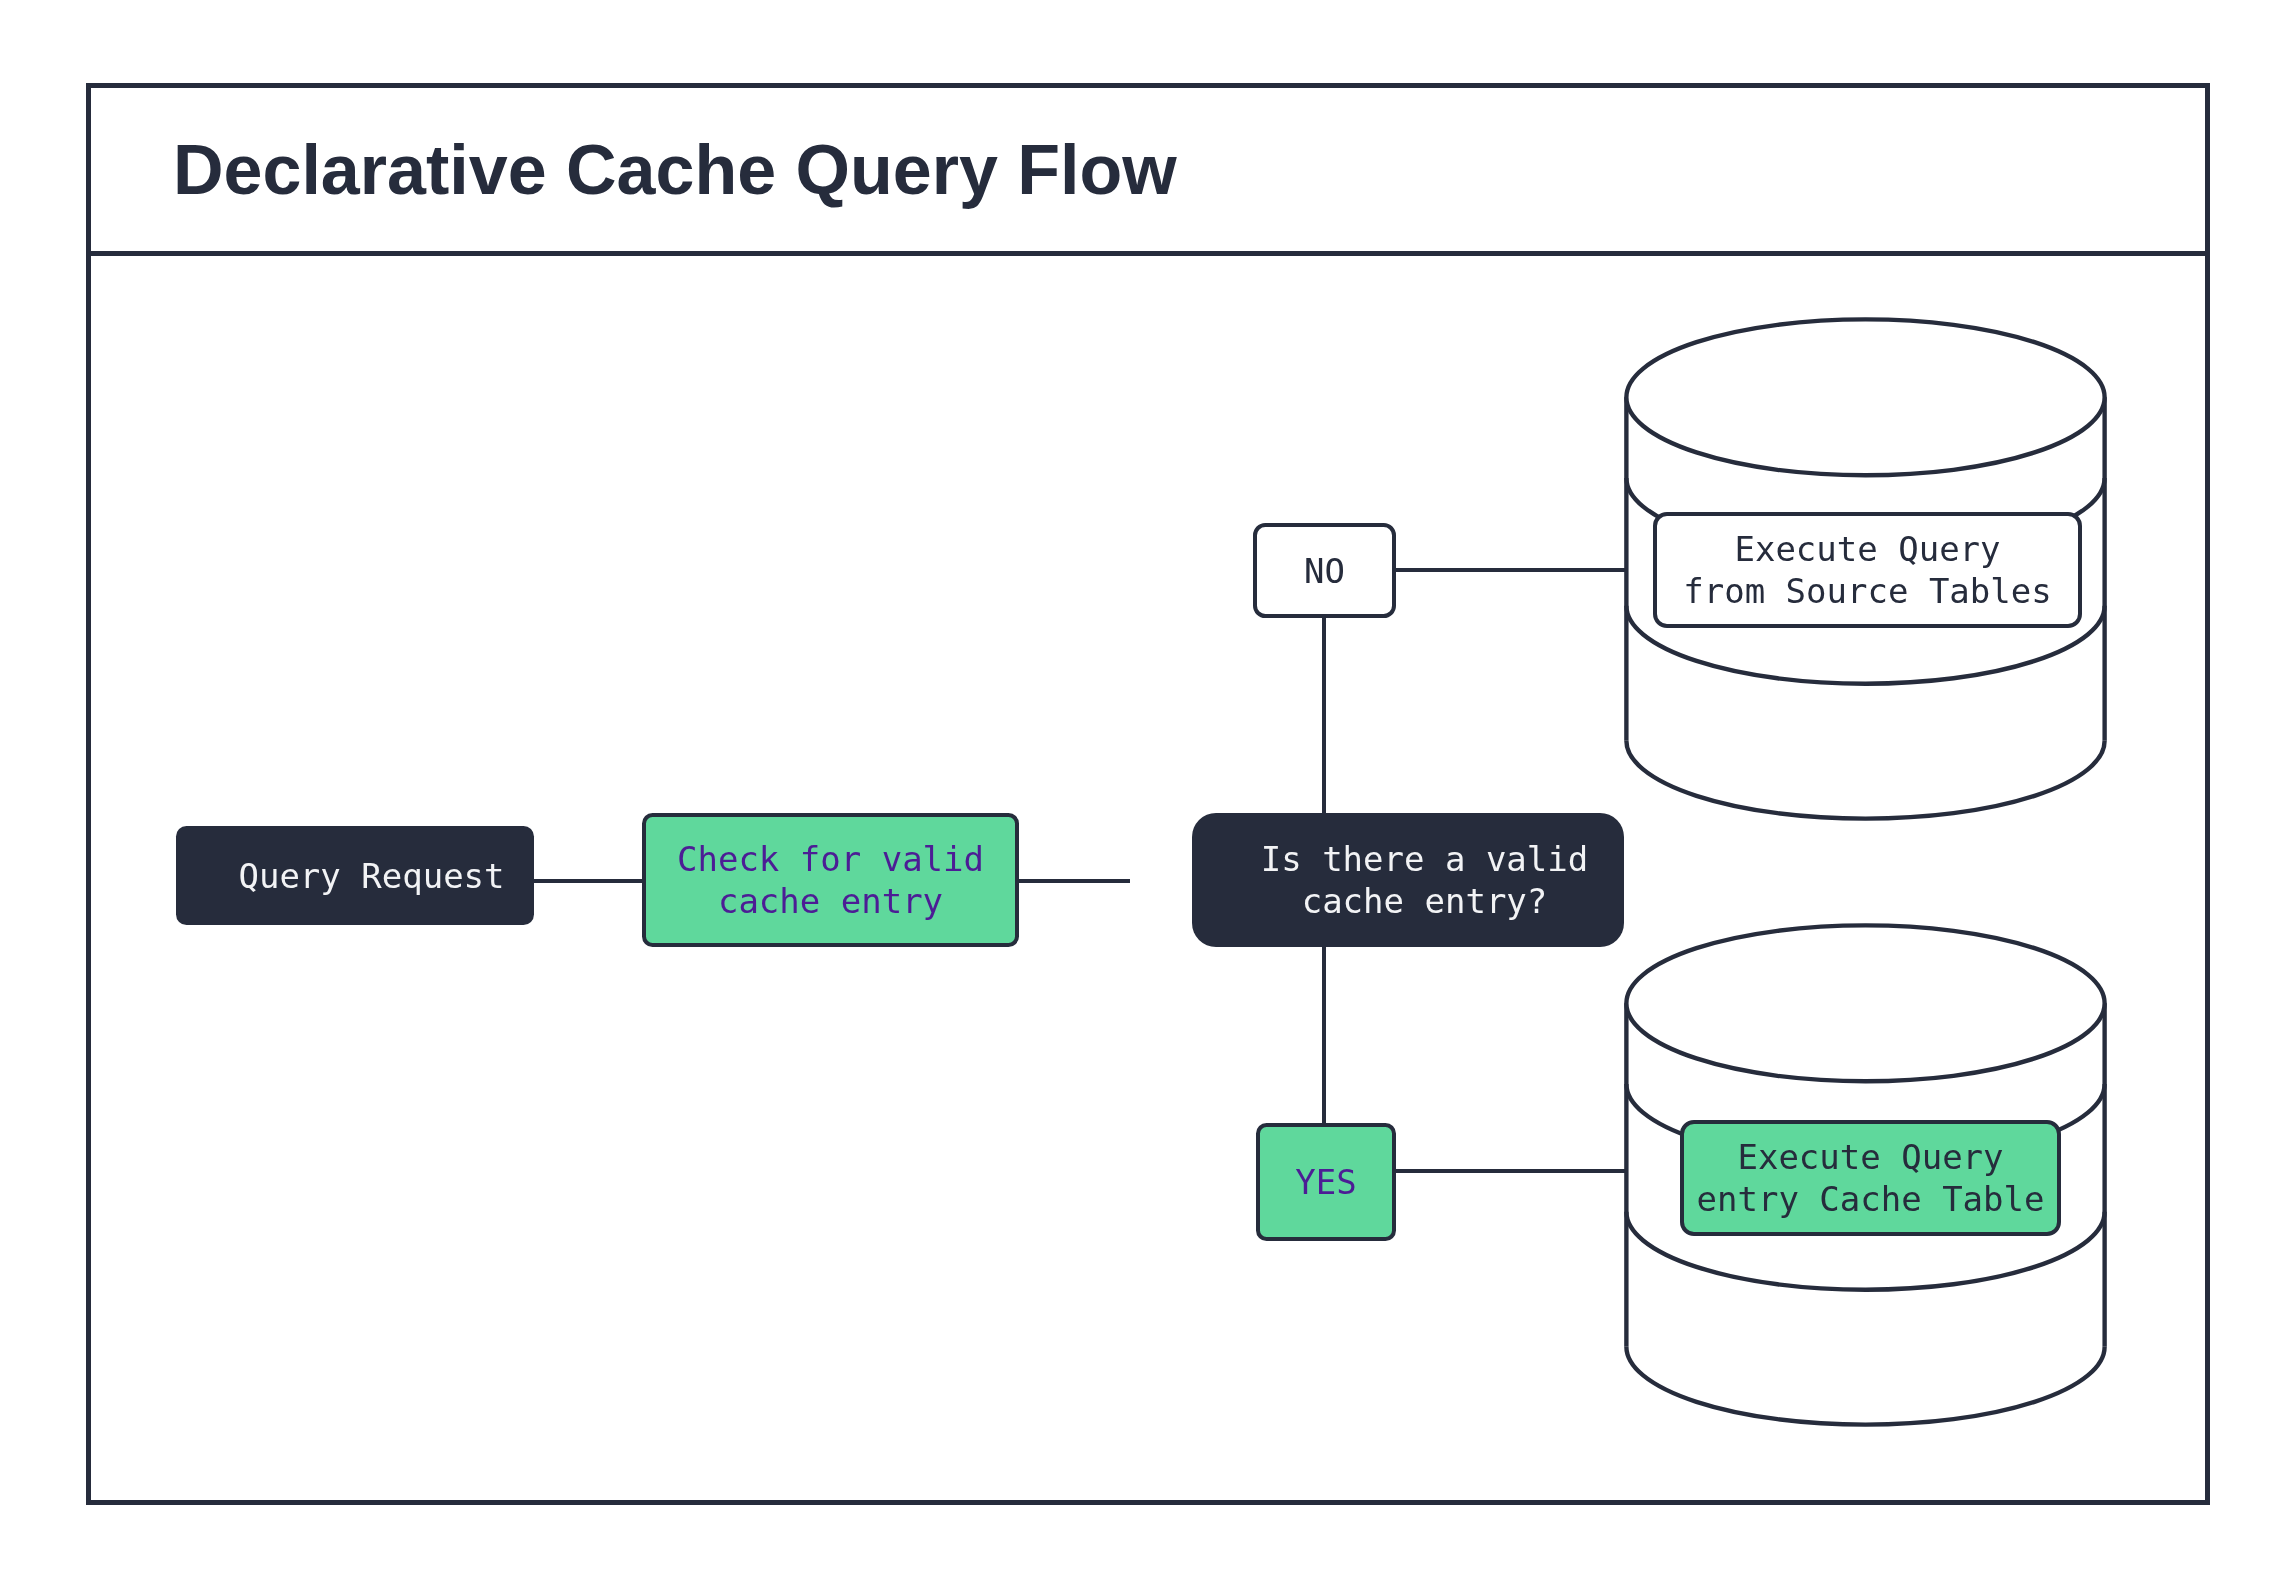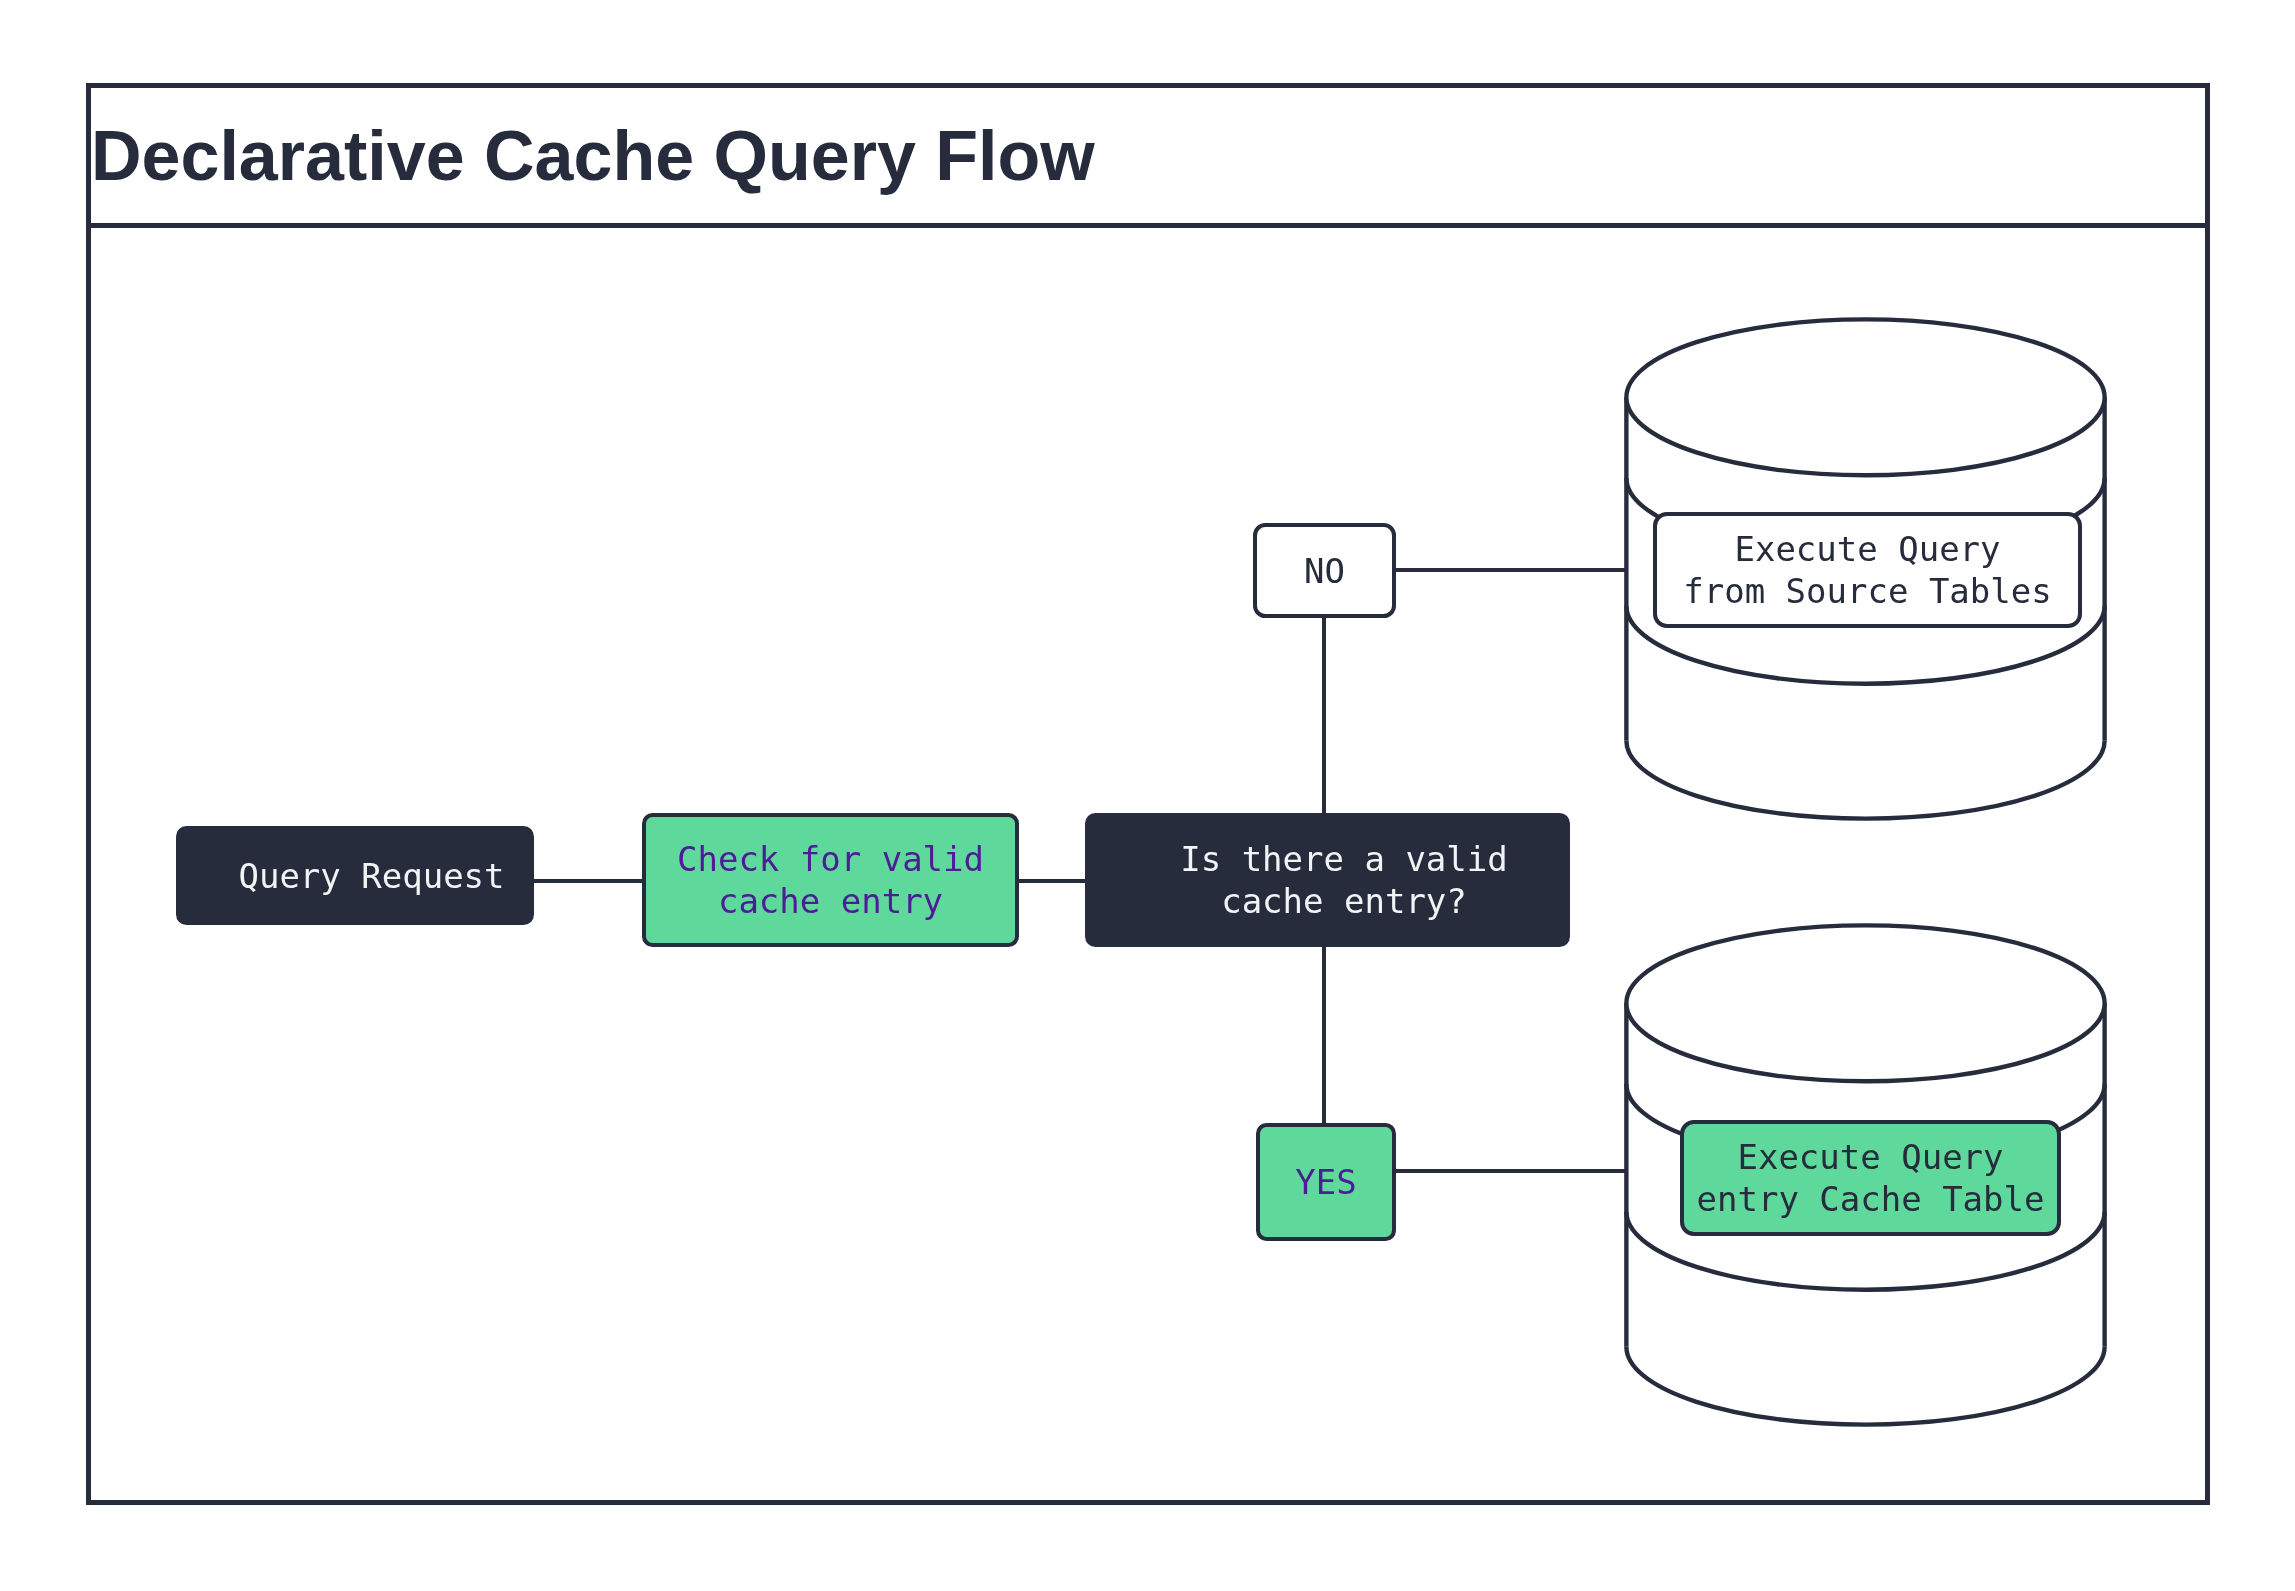"Declarative Cache Query Flow" .header { height: 140px -> 168px; padding-left: none -> 82px }
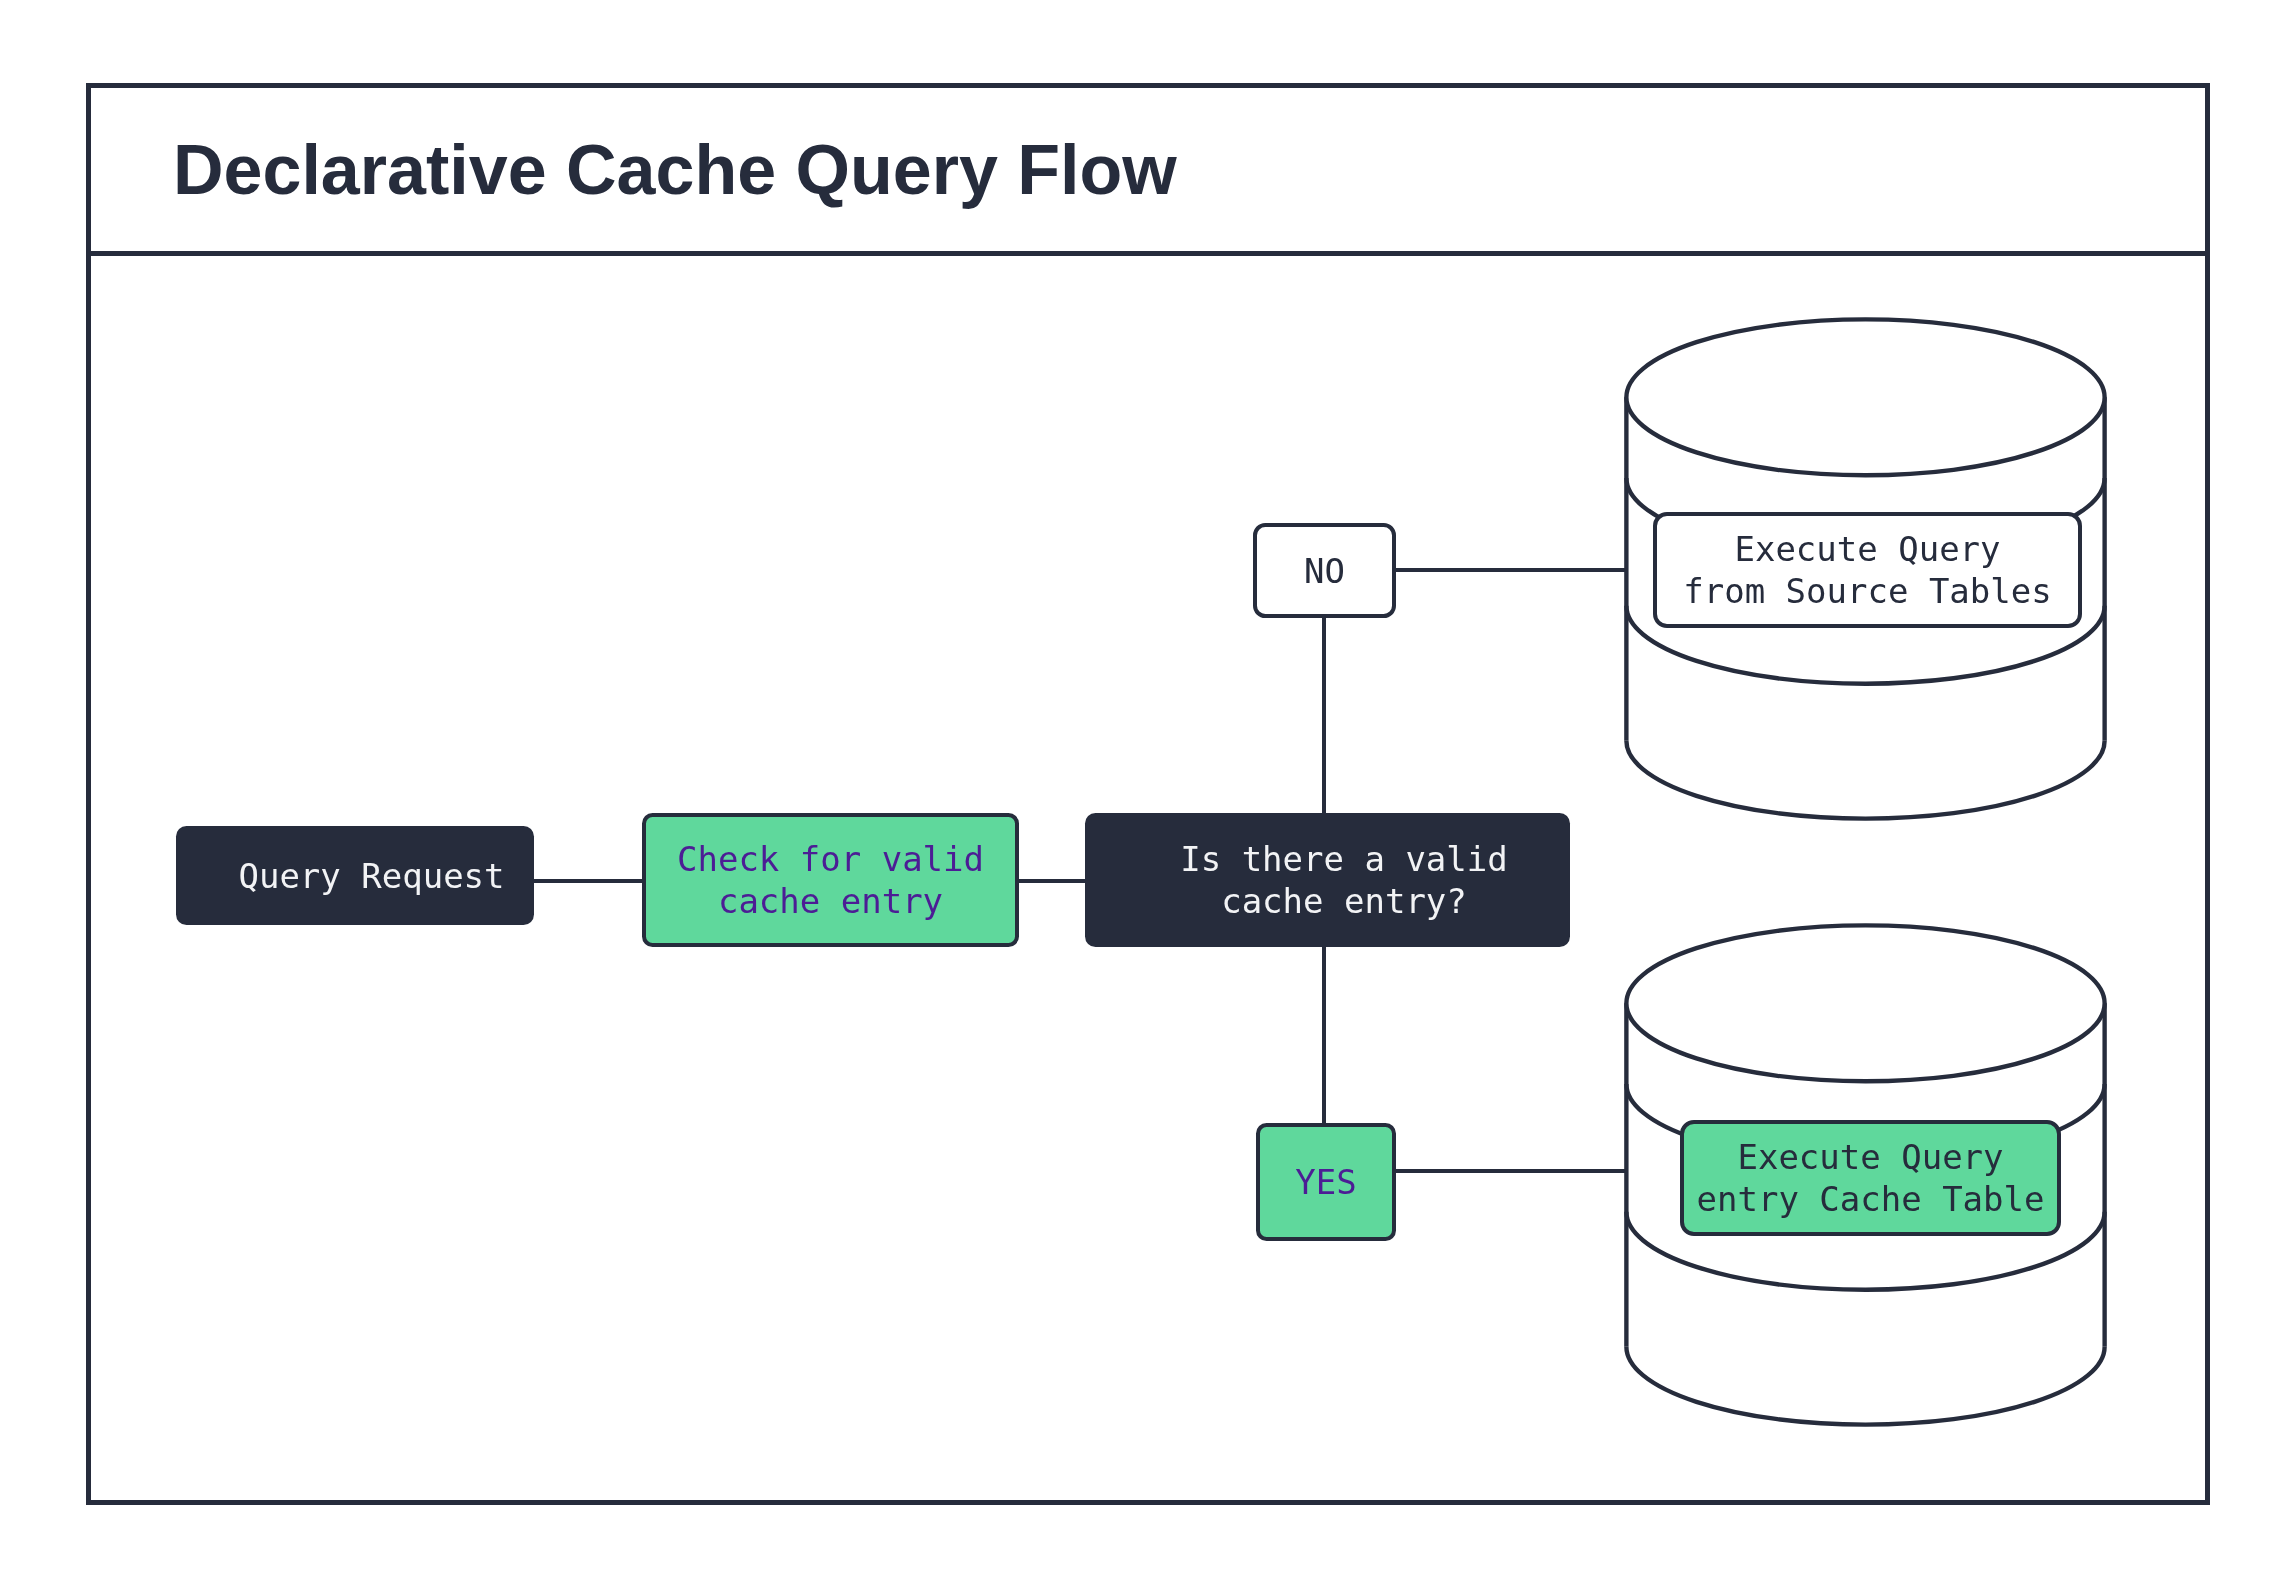"Is there a valid" .n-decision { border-radius: none -> 24px; left: 1085px -> 1192px; width: 485px -> 432px }
